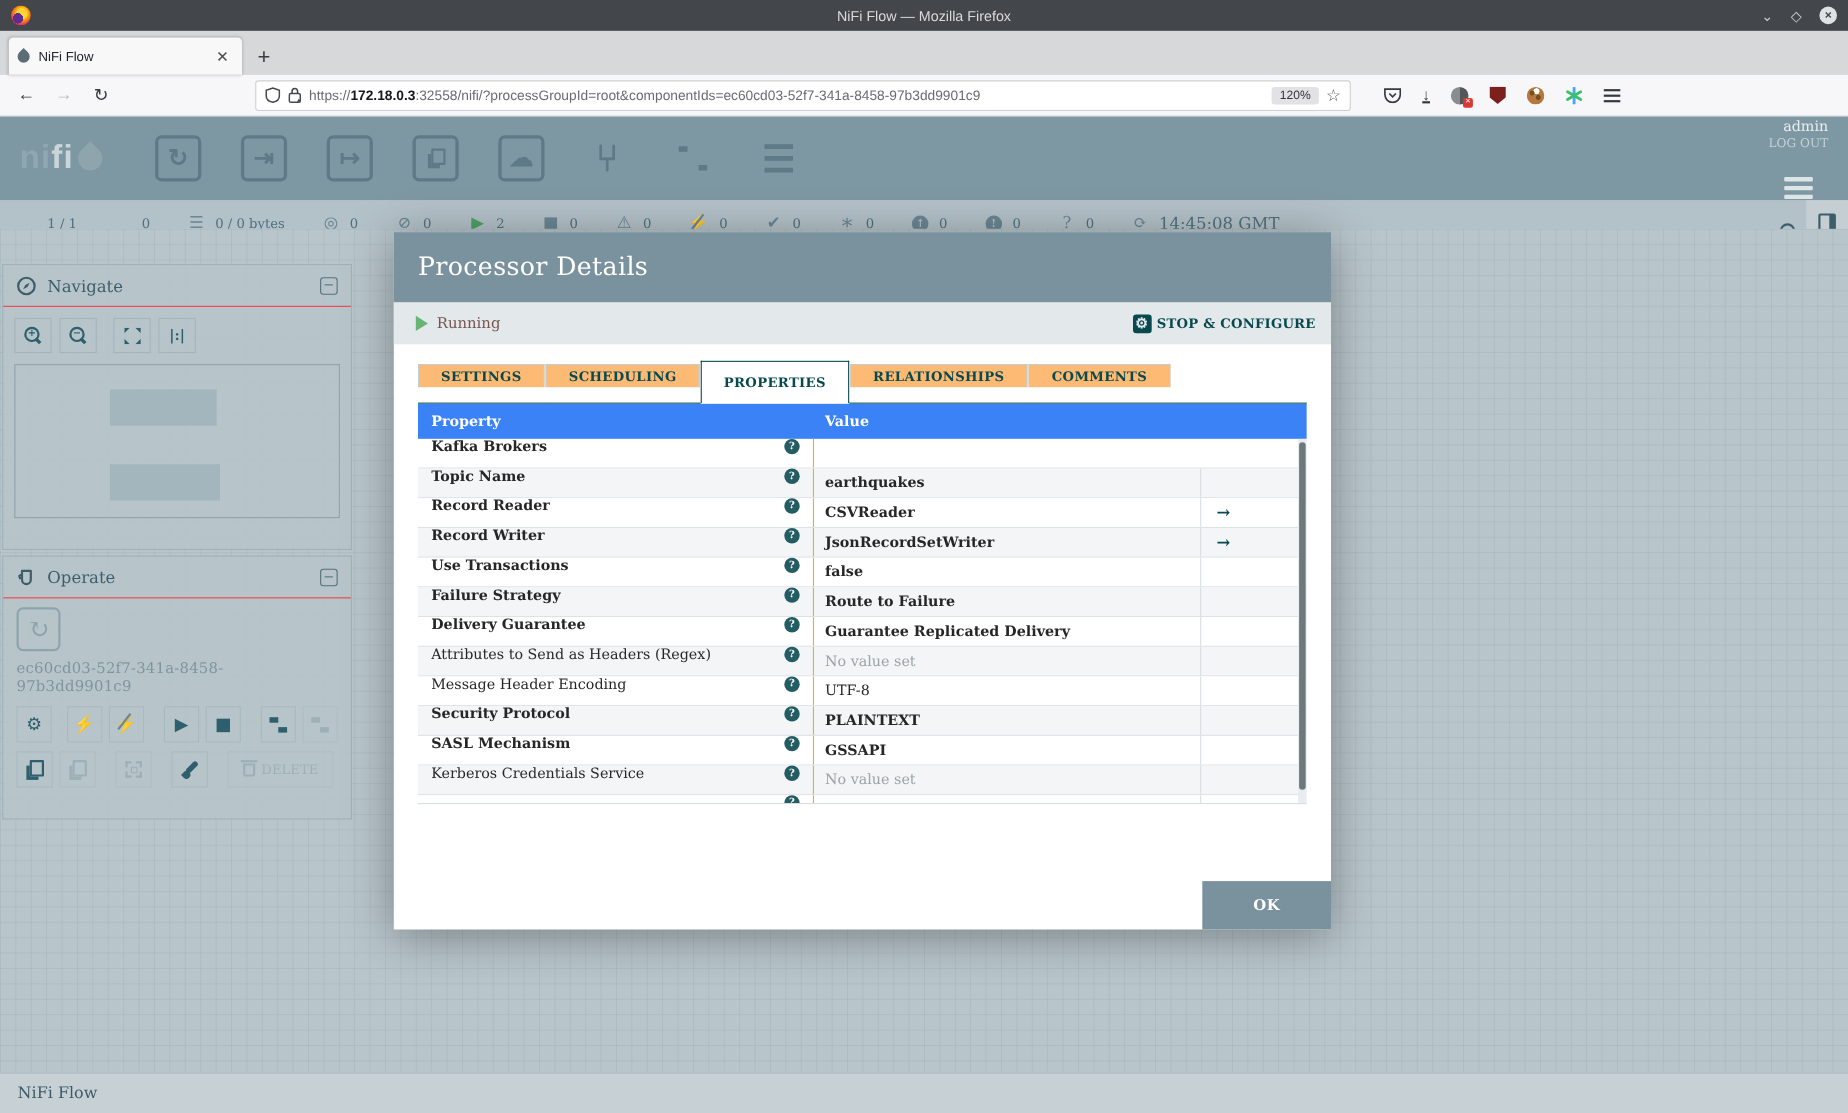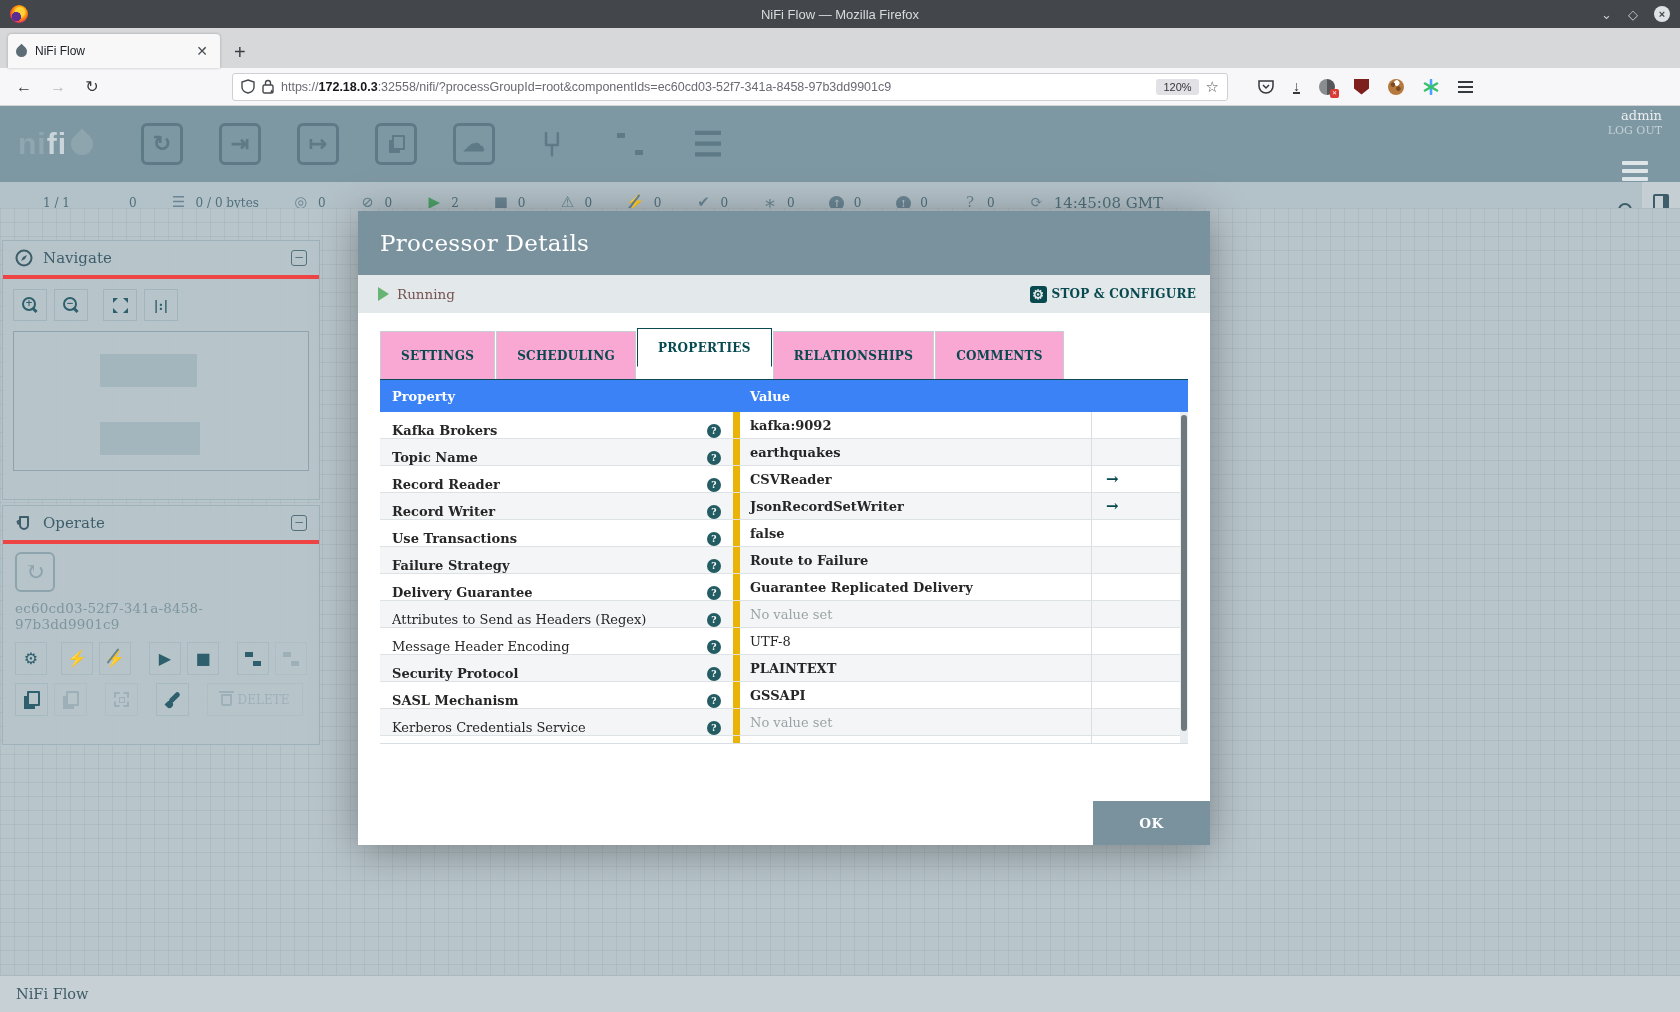"Navigate" .panel-hd { border-bottom: 4px solid #ef4444 -> 1px solid #ef4444 }
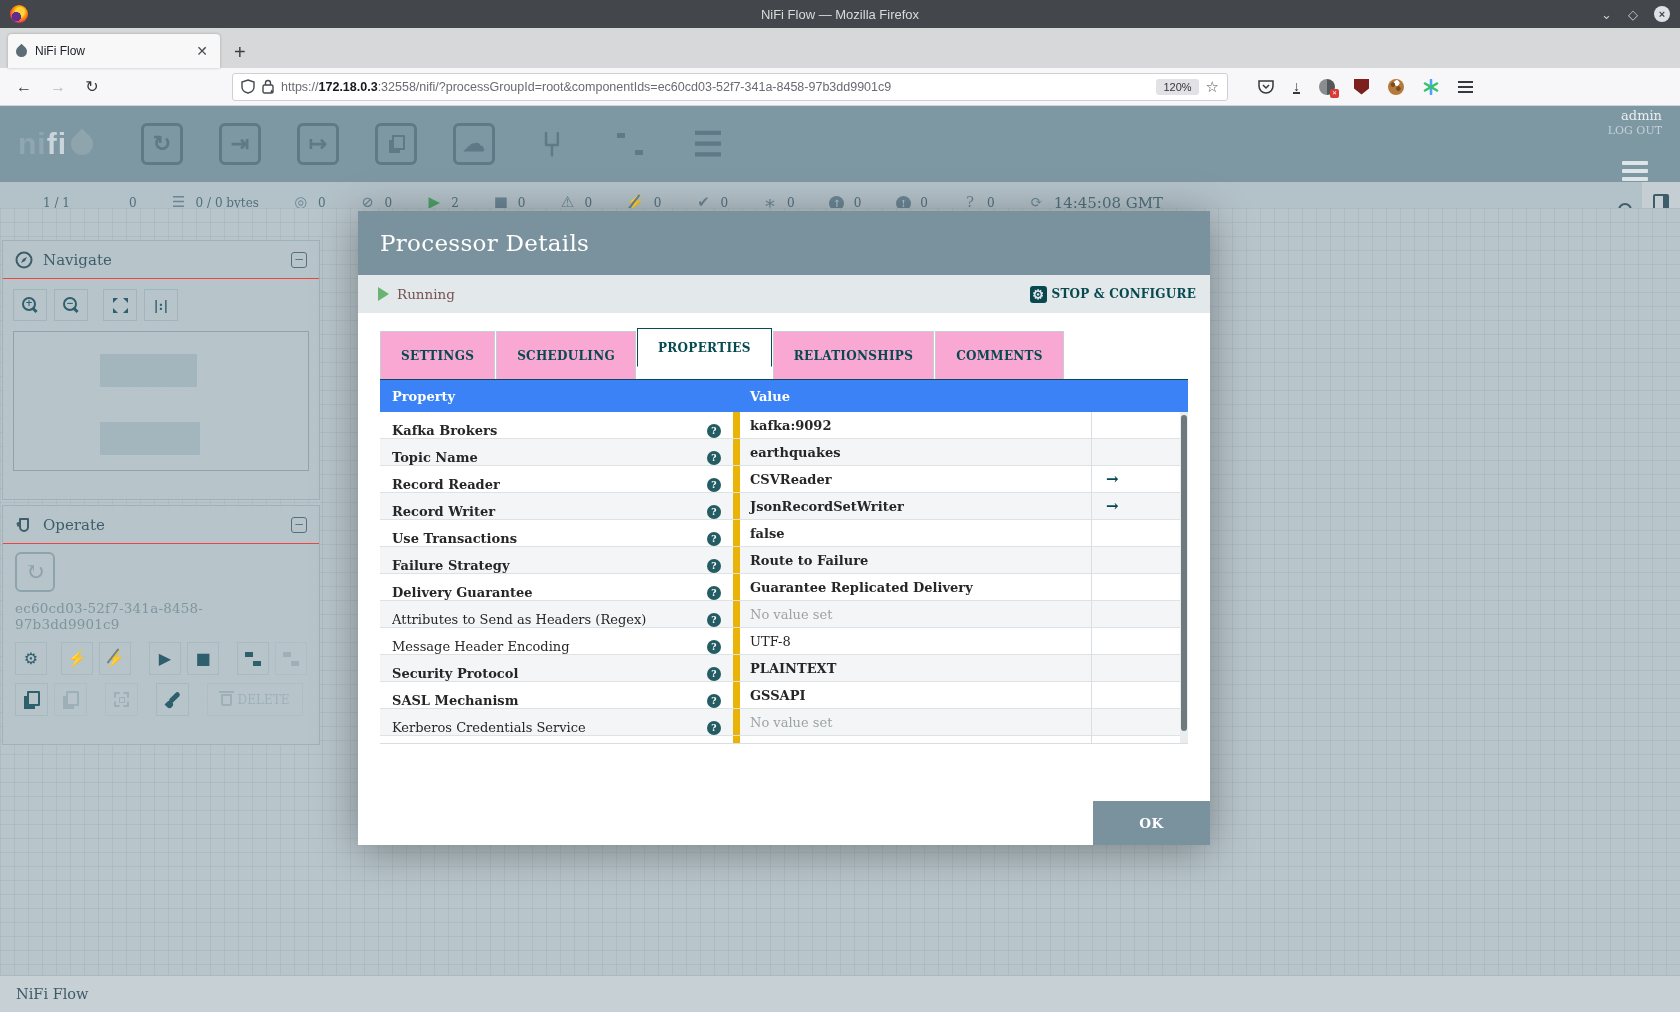"SETTINGS" .tab-item { background: #f9a8d4 -> #fdba74; height: 48px -> 21px }
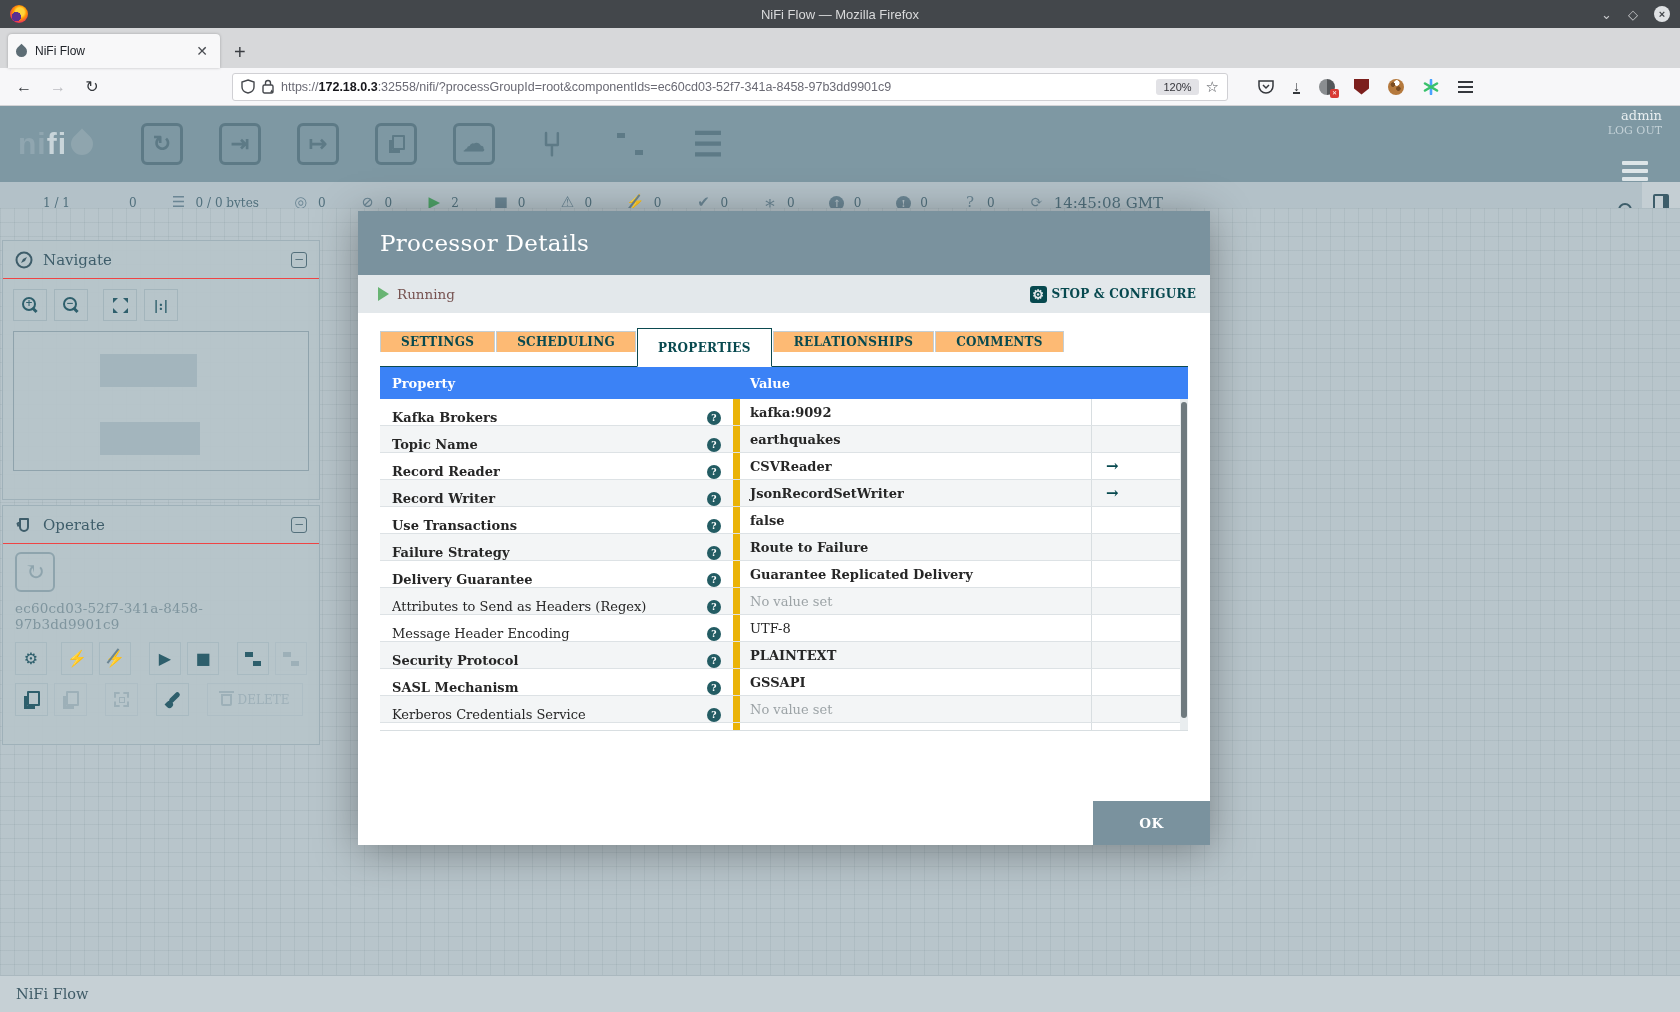"Kafka Brokers" .pt-c1 { align-items: flex-end -> flex-start; border-right: 7px solid #eab308 -> 1px solid #eab308 }
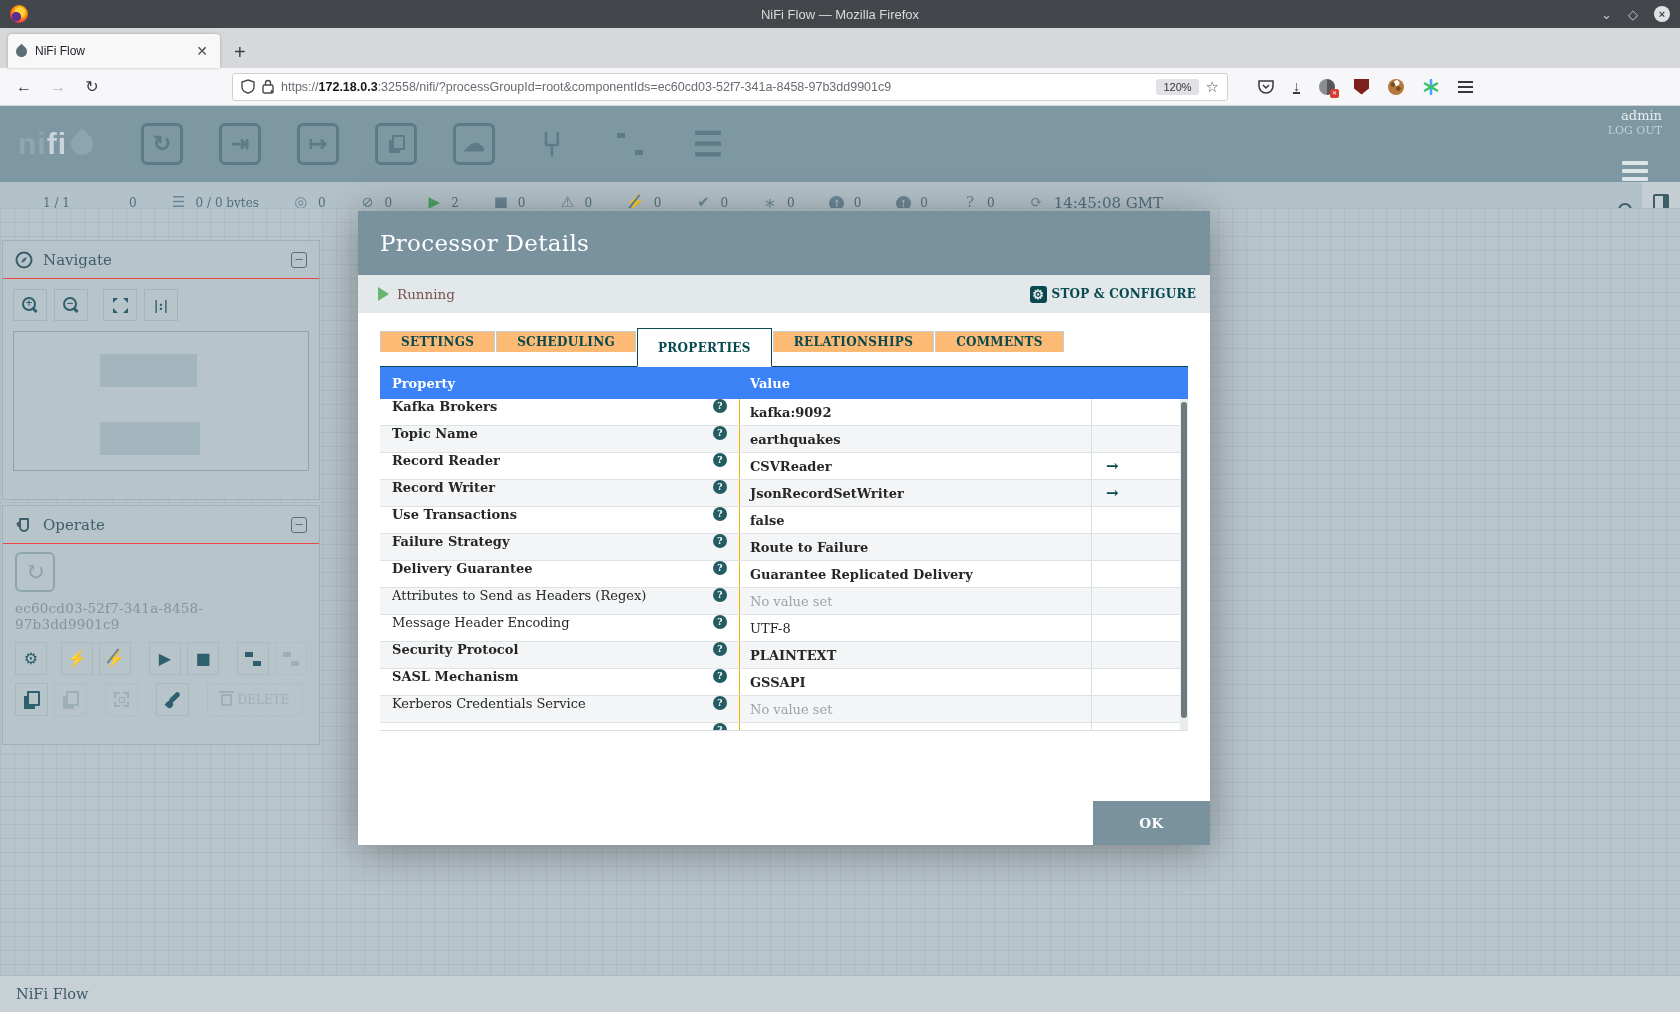"kafka:9092" span.pt-c2 { html: <span> <span>kafka:9092</span> </span> -> none }
